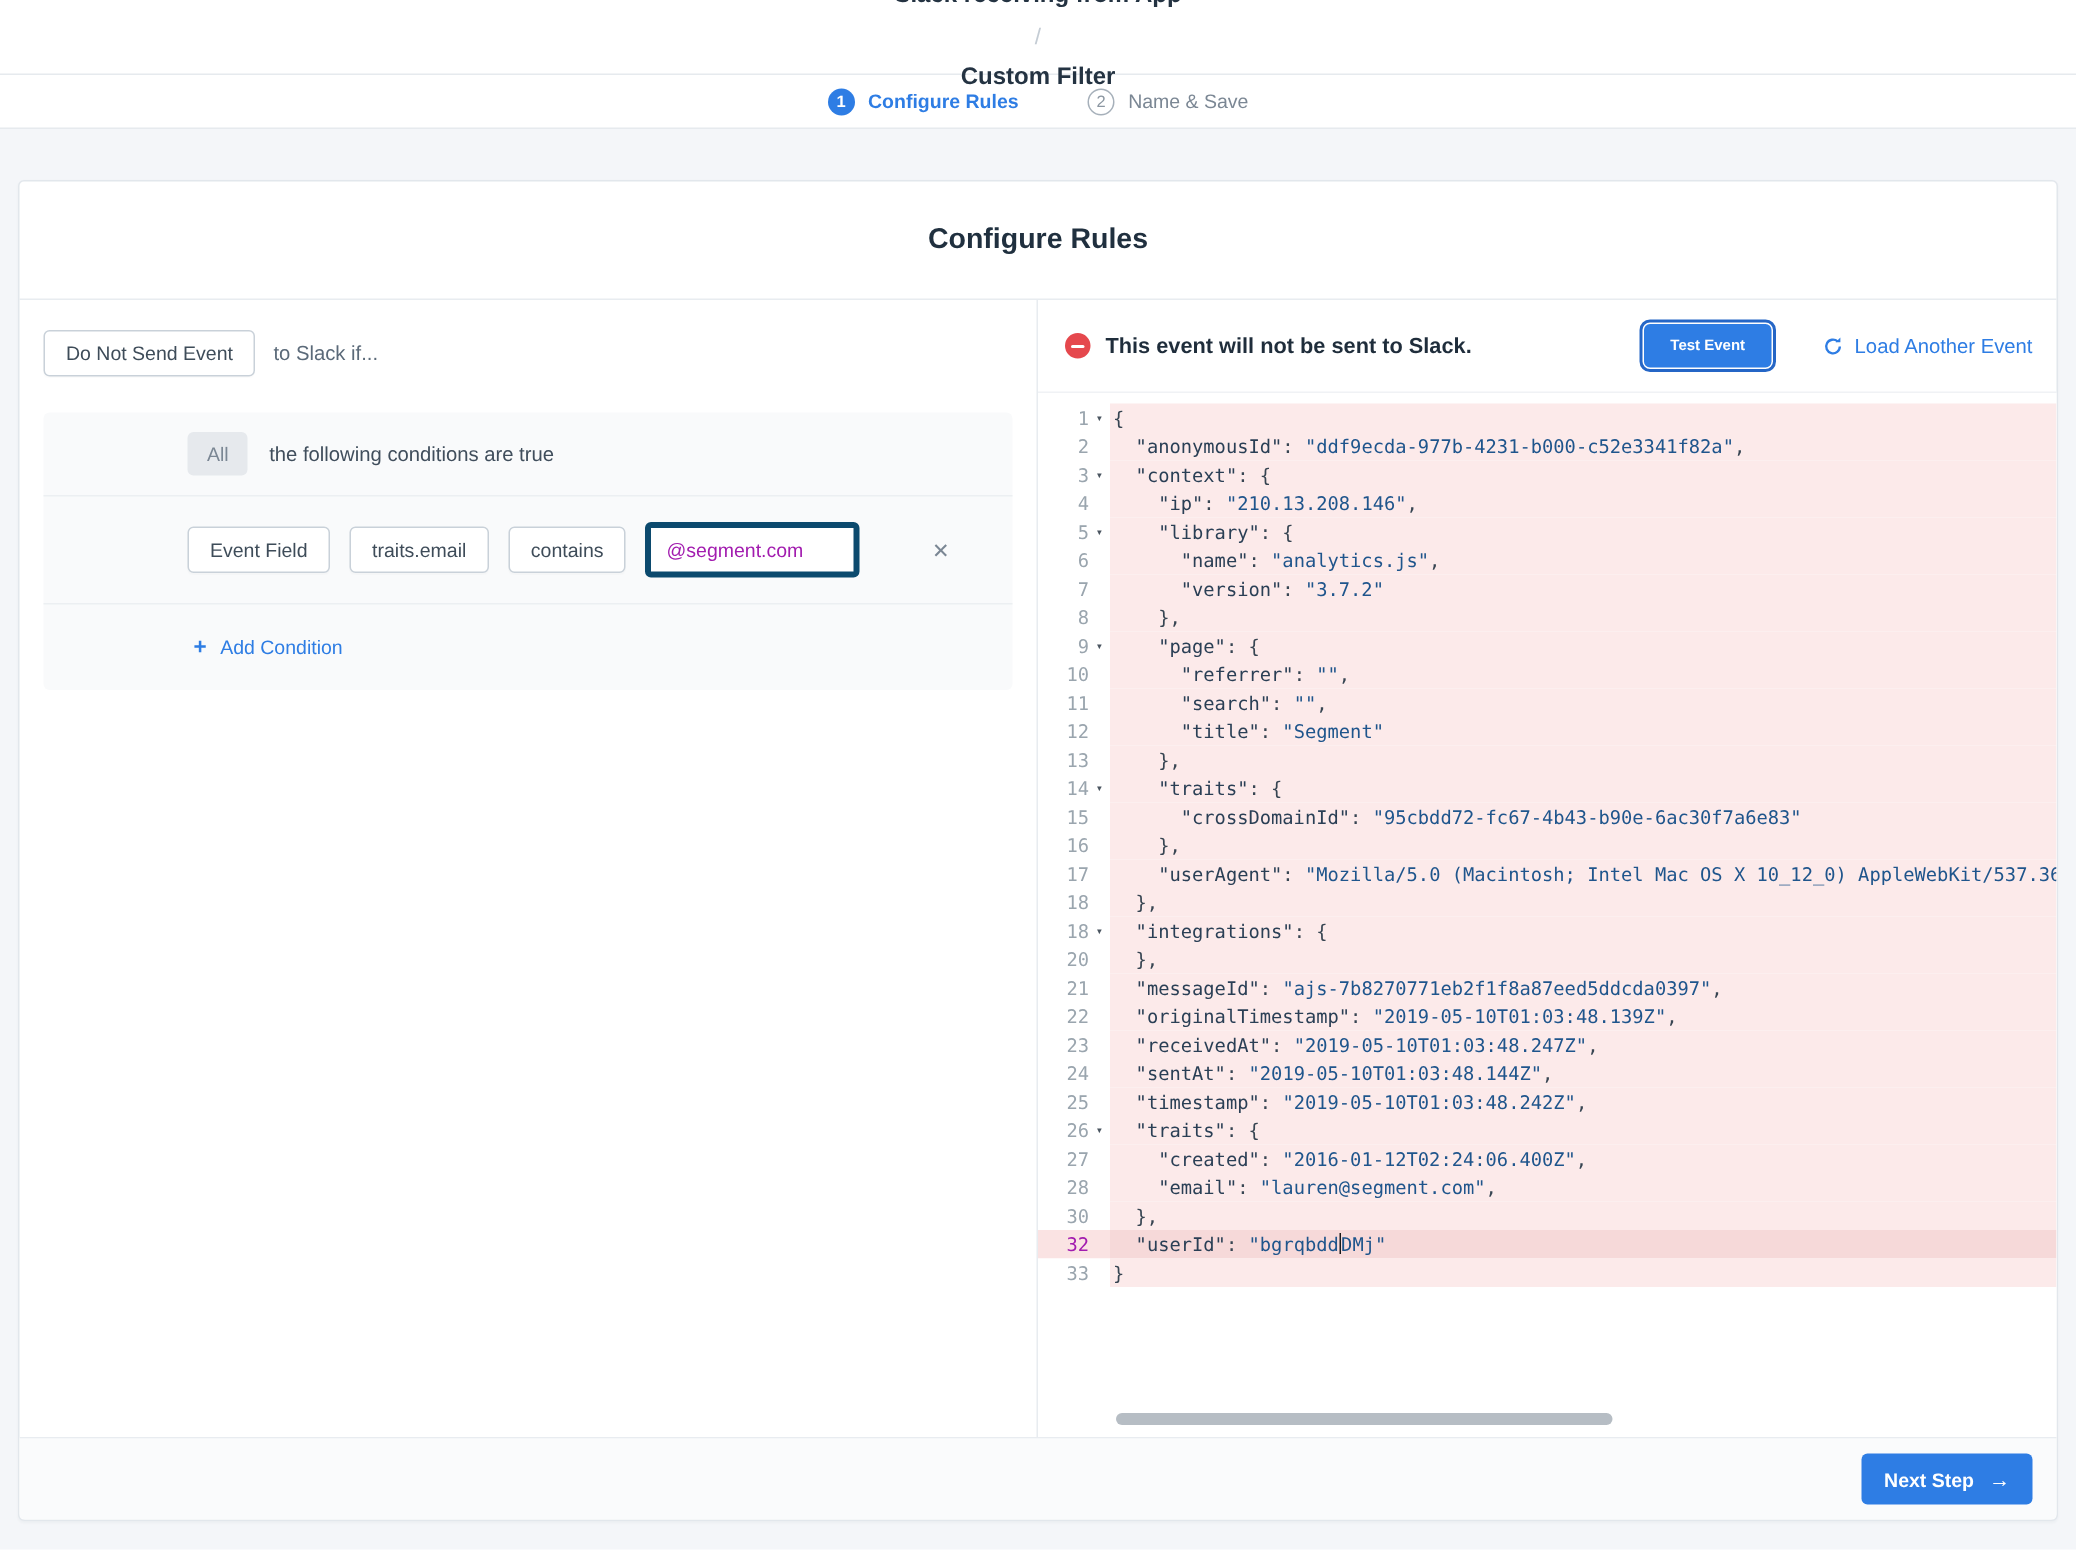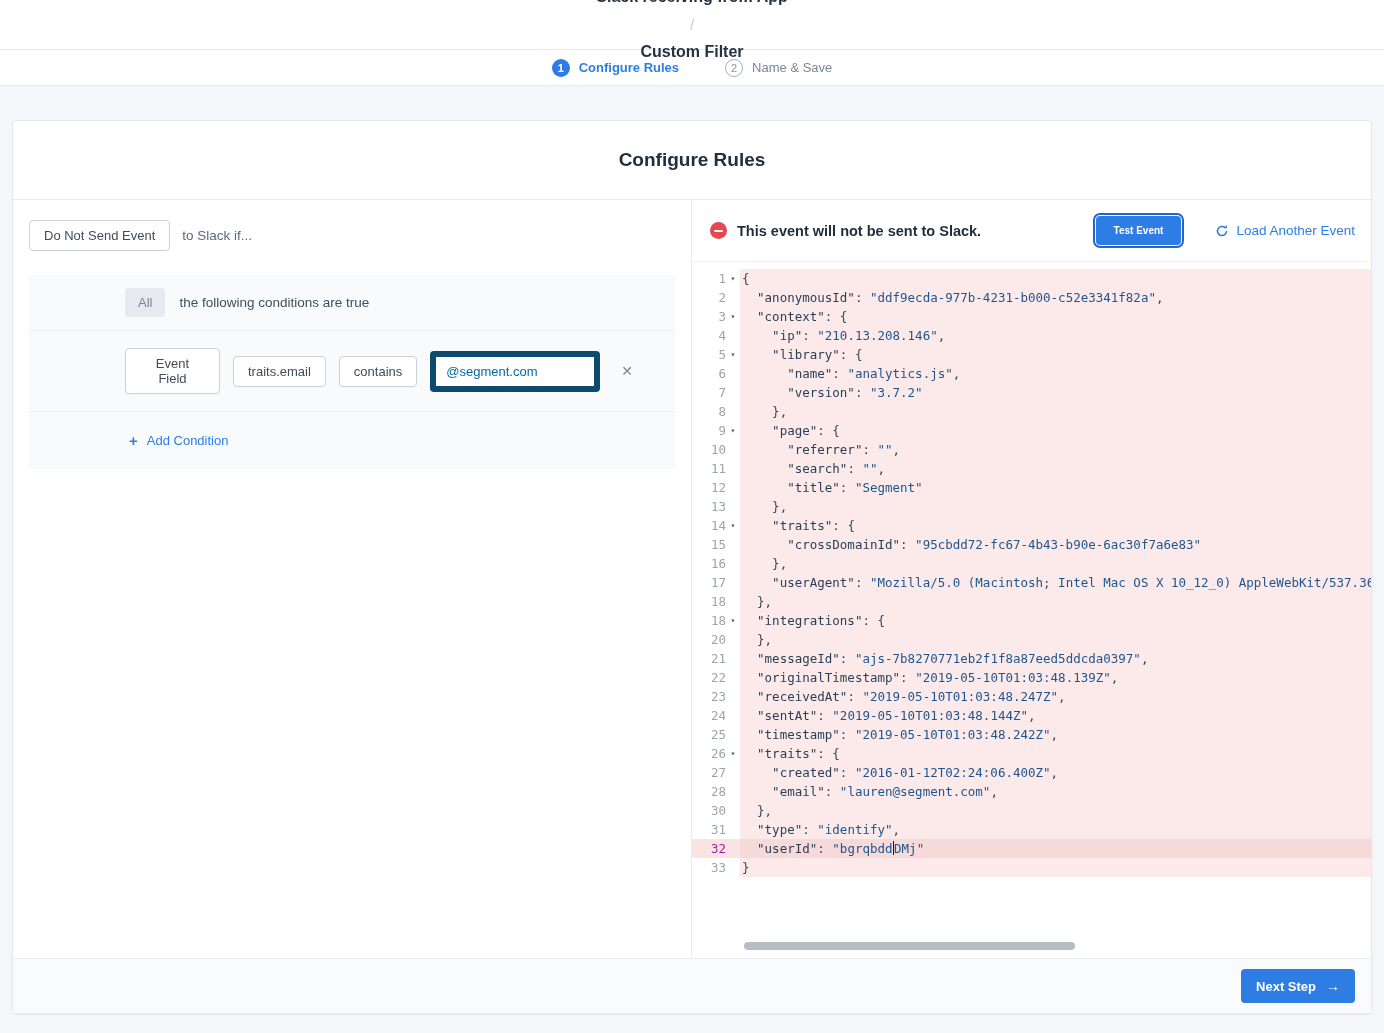"@segment.com" .value-input { border: 6px solid #0c4a6e -> 4px solid #0c4a6e; color: #0369a1 -> #a21caf; width: 170px -> 143px }
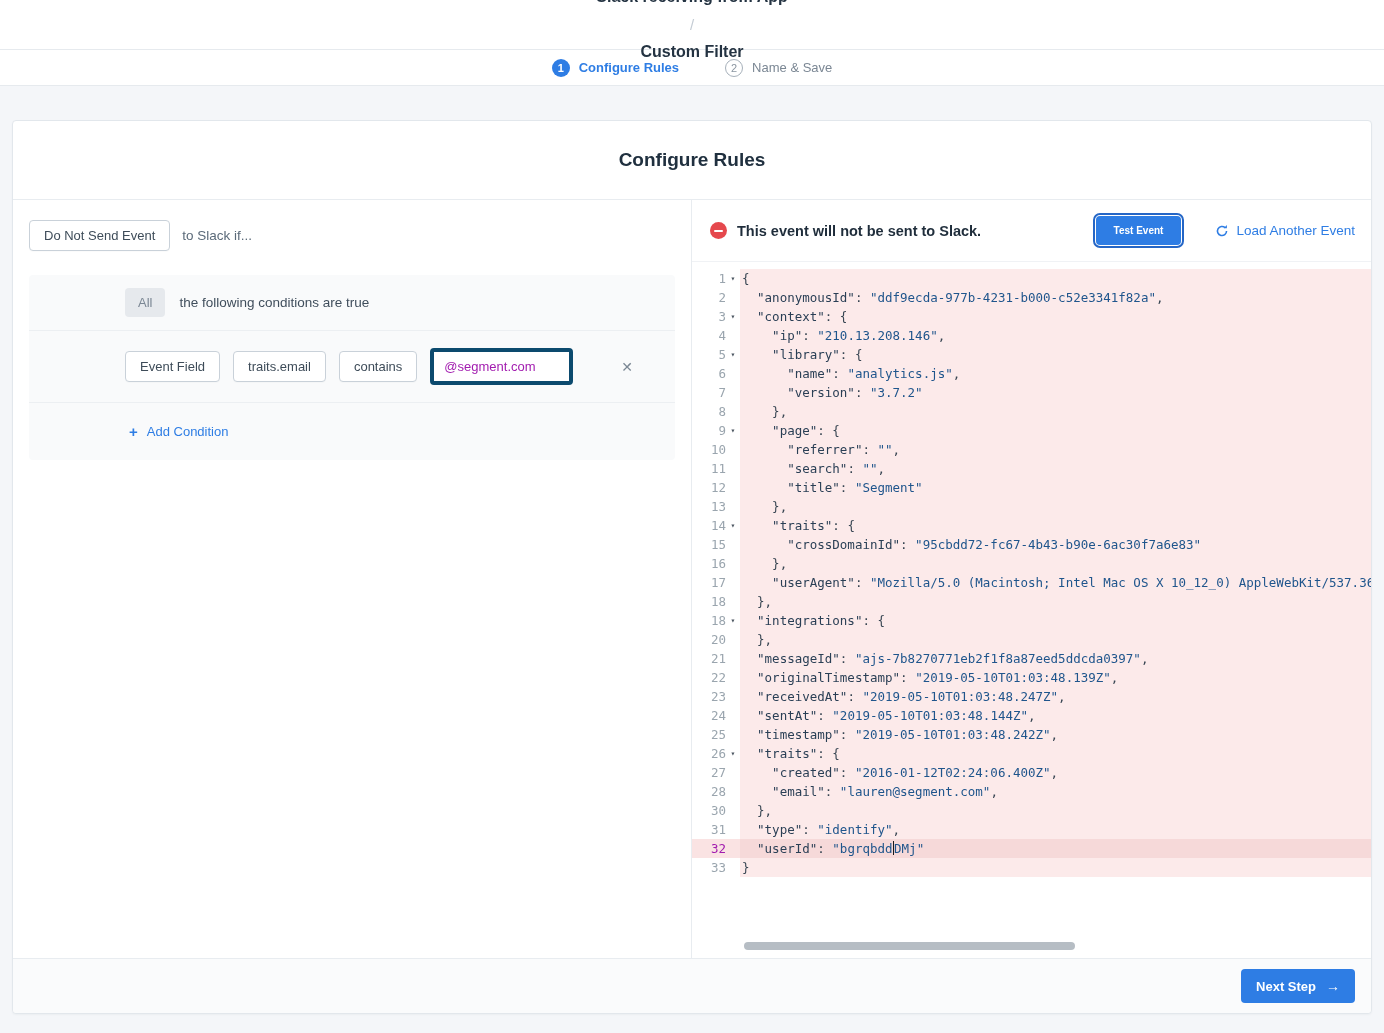"31" div.line { html: <div><span><span>31</span><span></span></span><span><span> </span><span>"type"</span><span>: </span><span>"identify"</span><span>,</span></span></div> -> none }
